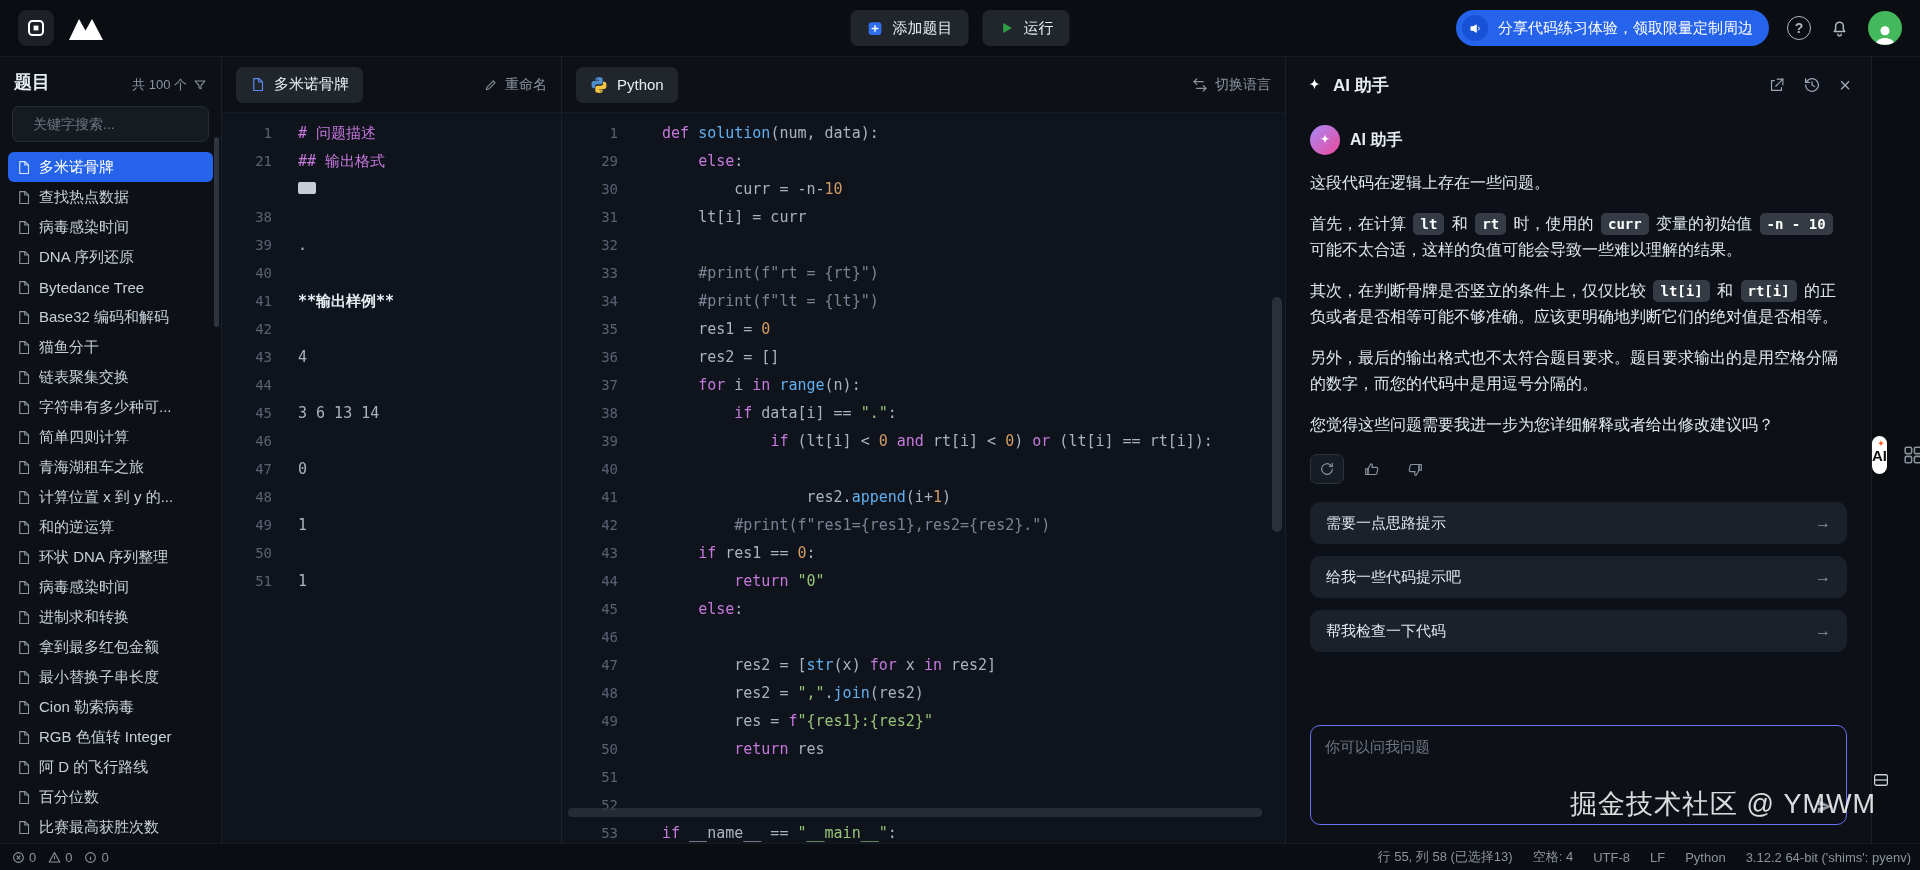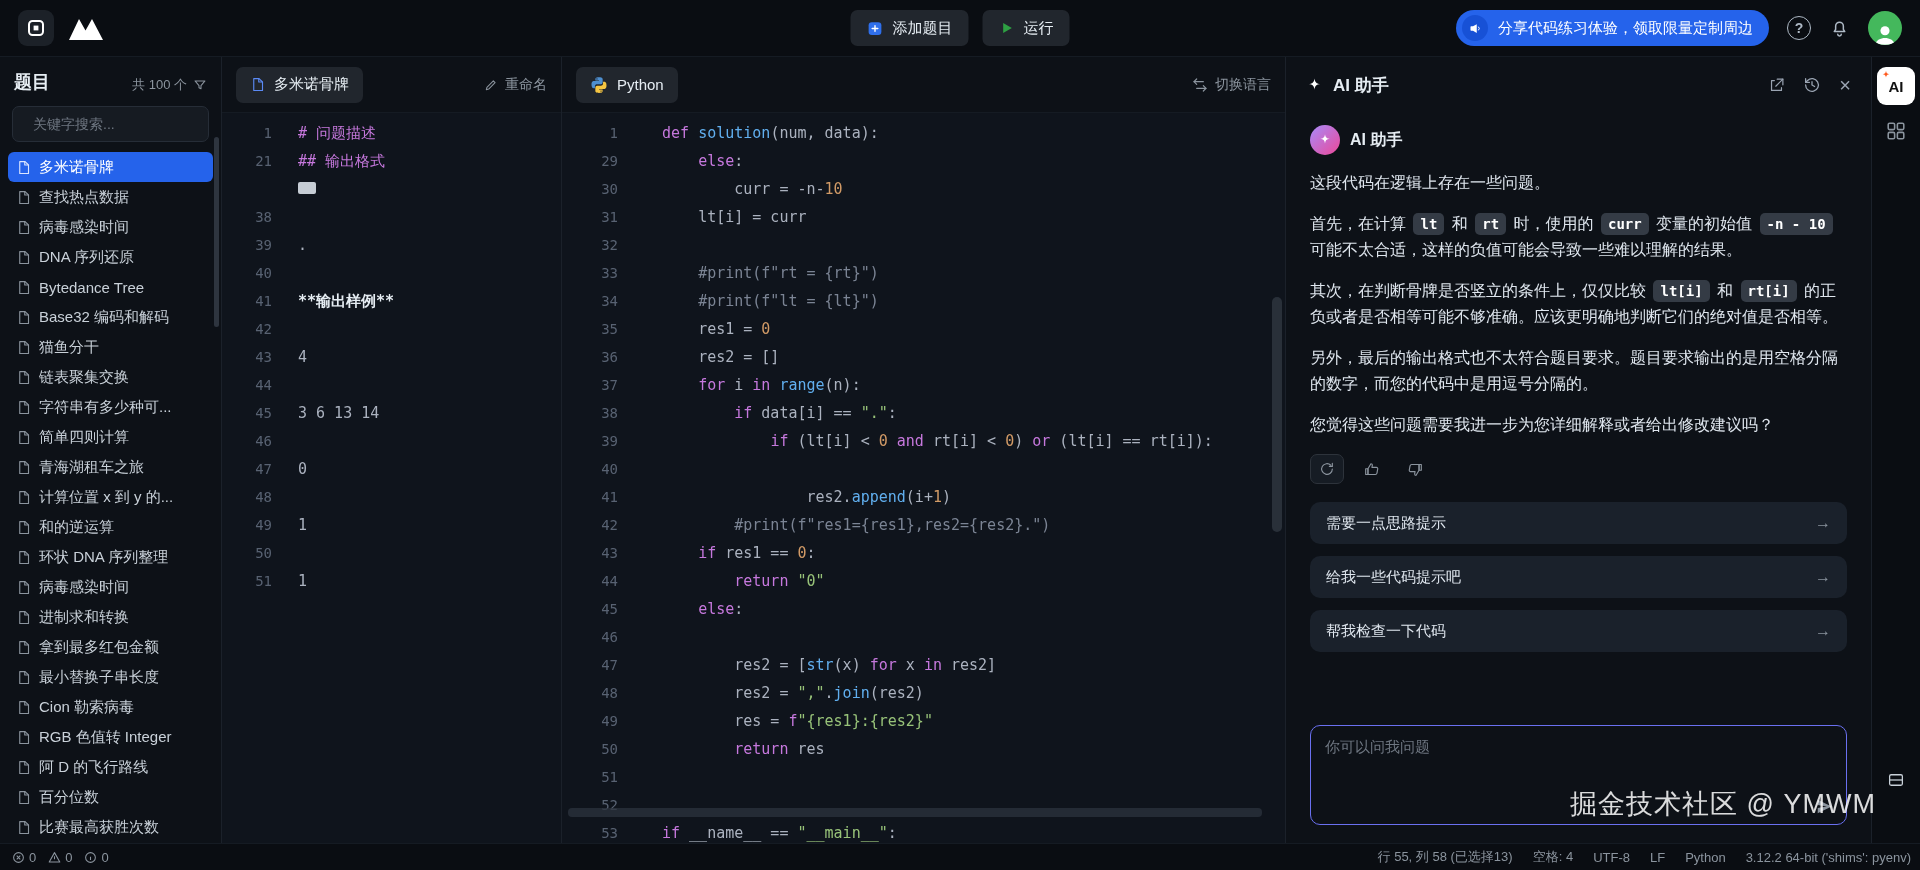"AI" .right-toolbar { flex-direction: column -> row }
